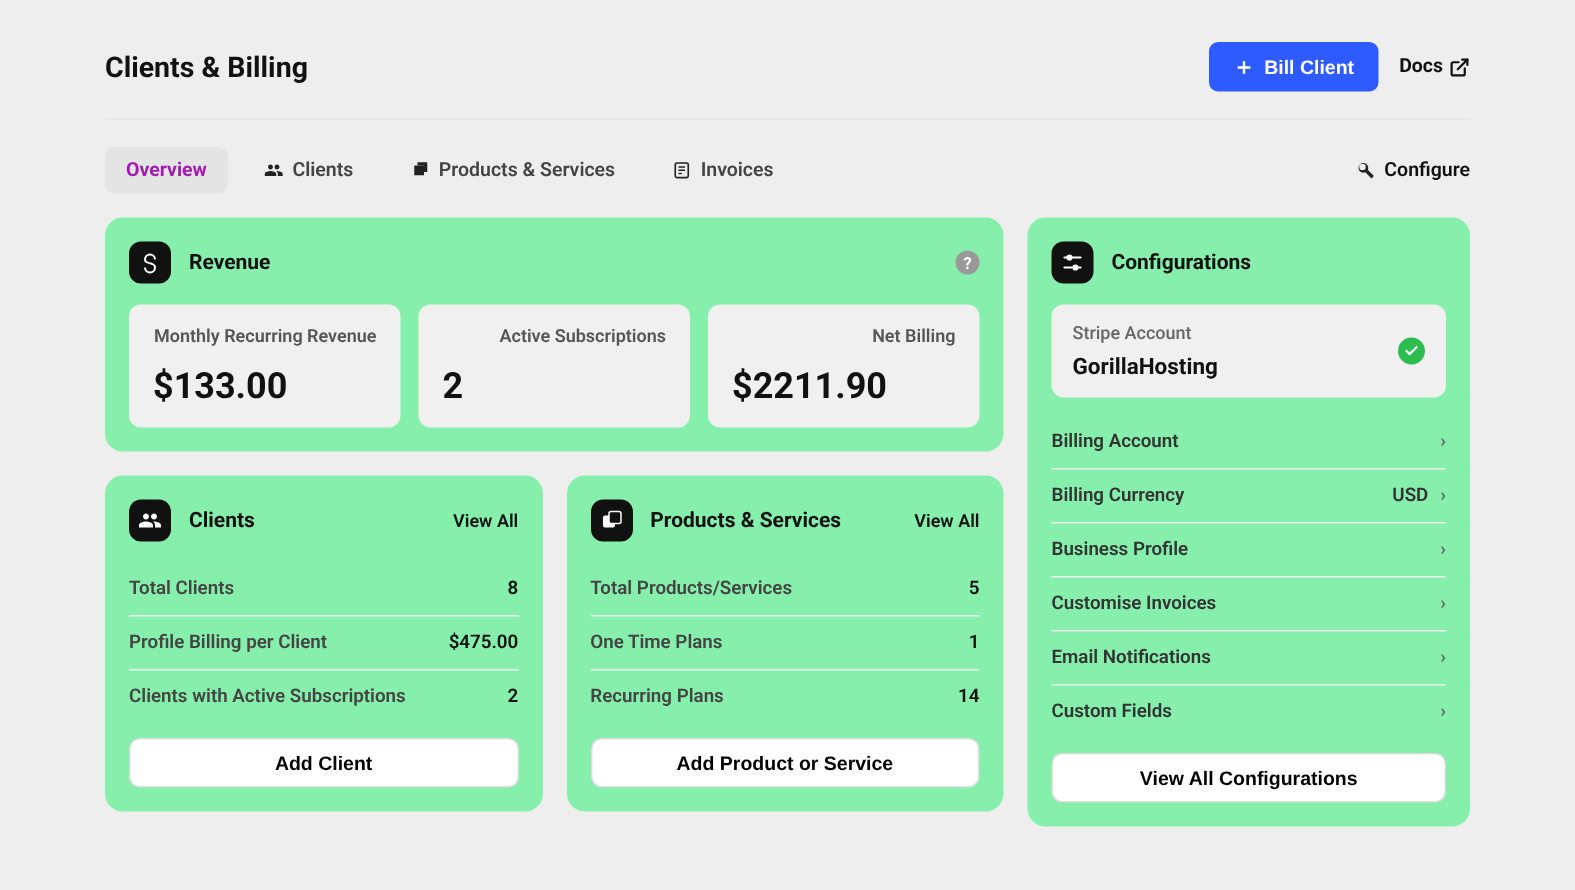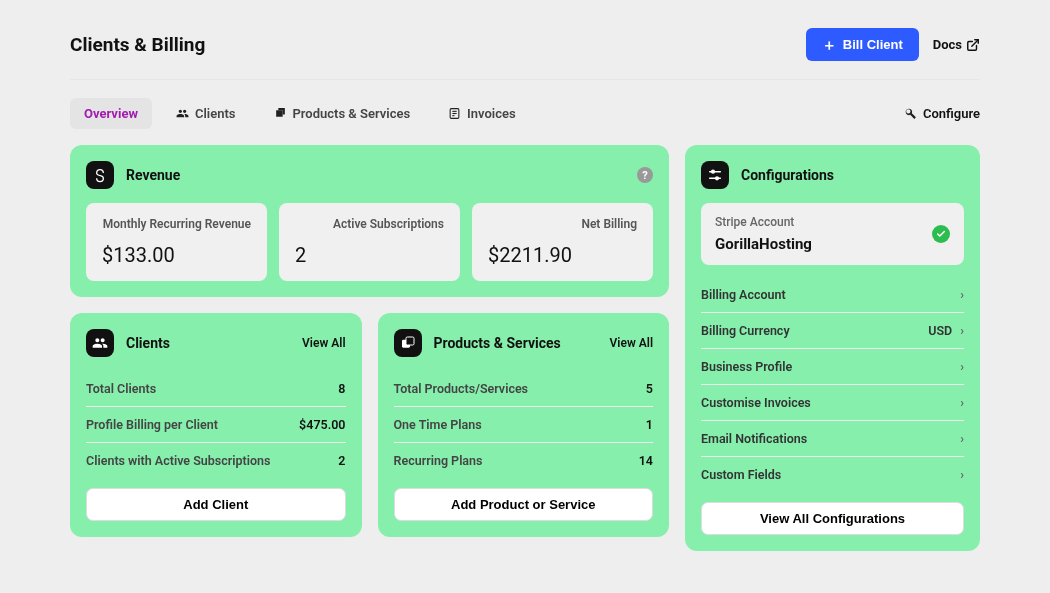"$133.00" .tile-value { font-size: 20px -> 24px; font-weight: 400 -> 700 }
